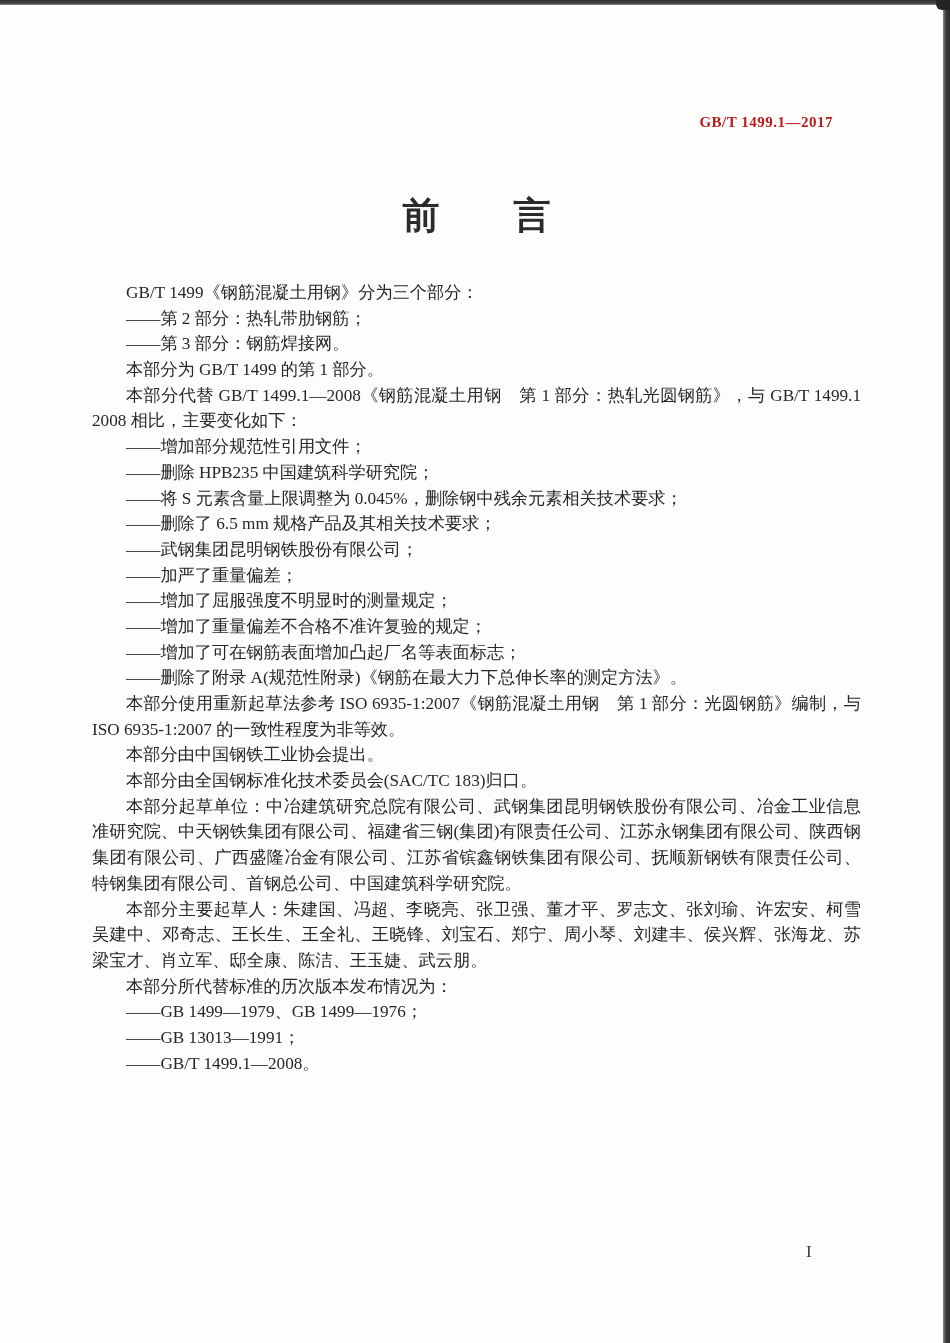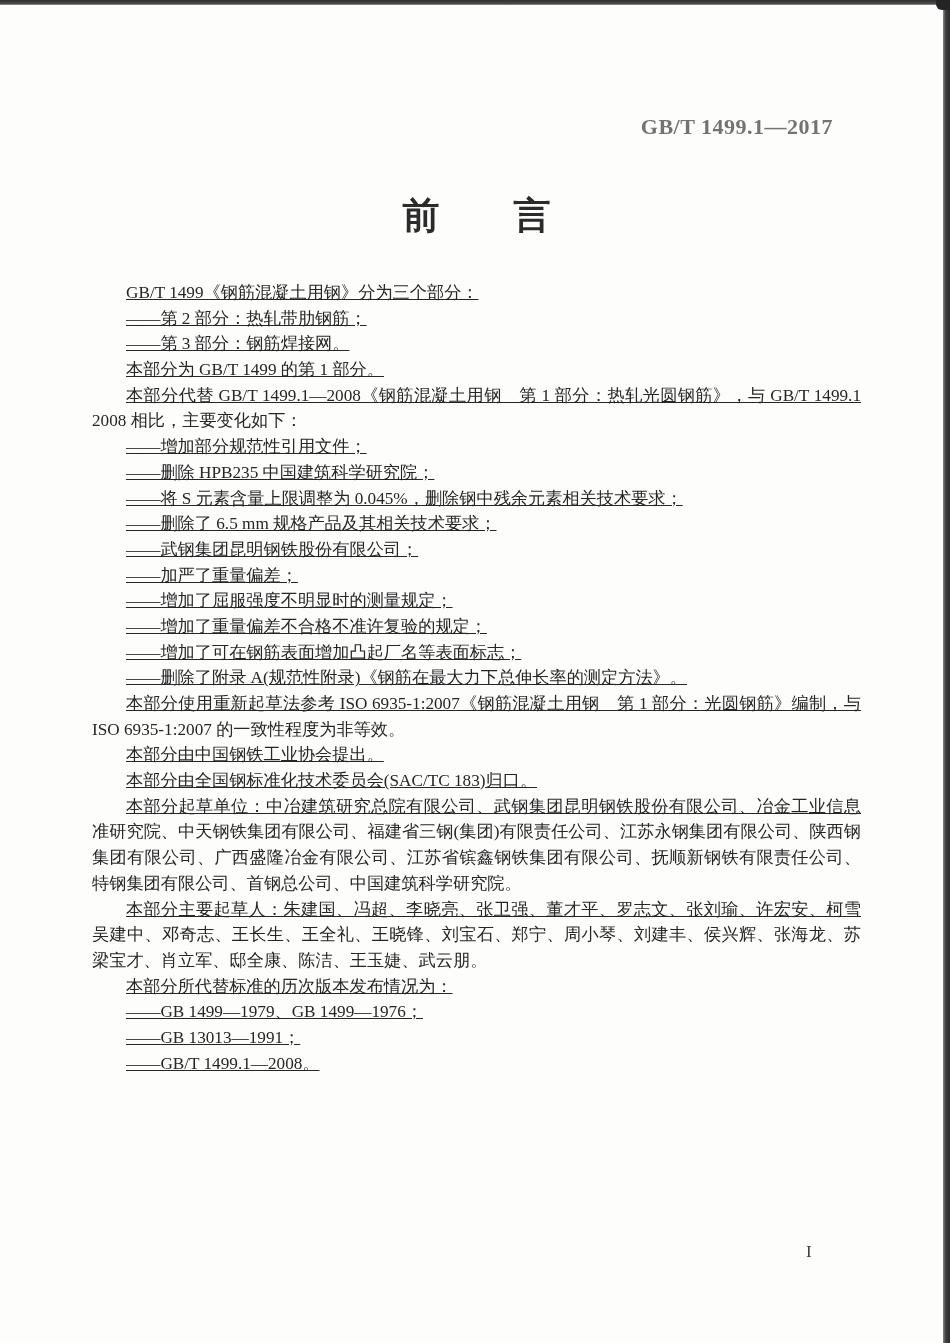"GB/T 1499.1—2017" .std-code { color: #737373 -> #b91c1c; font-size: 22px -> 15px }
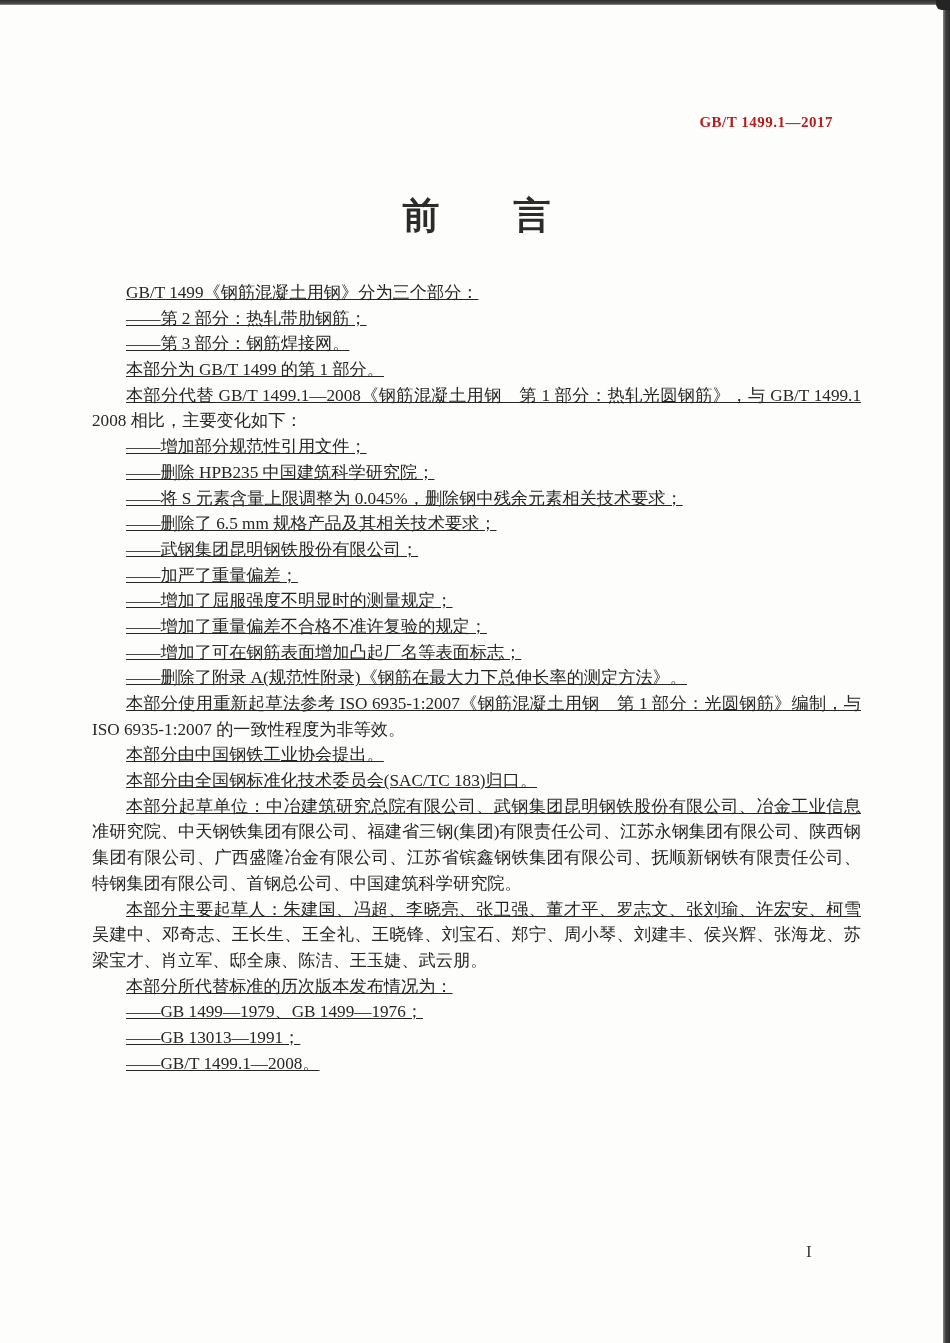"GB/T 1499《钢筋混凝土用钢》分为三个部分：" .line.indent { text-decoration: underline -> none }
